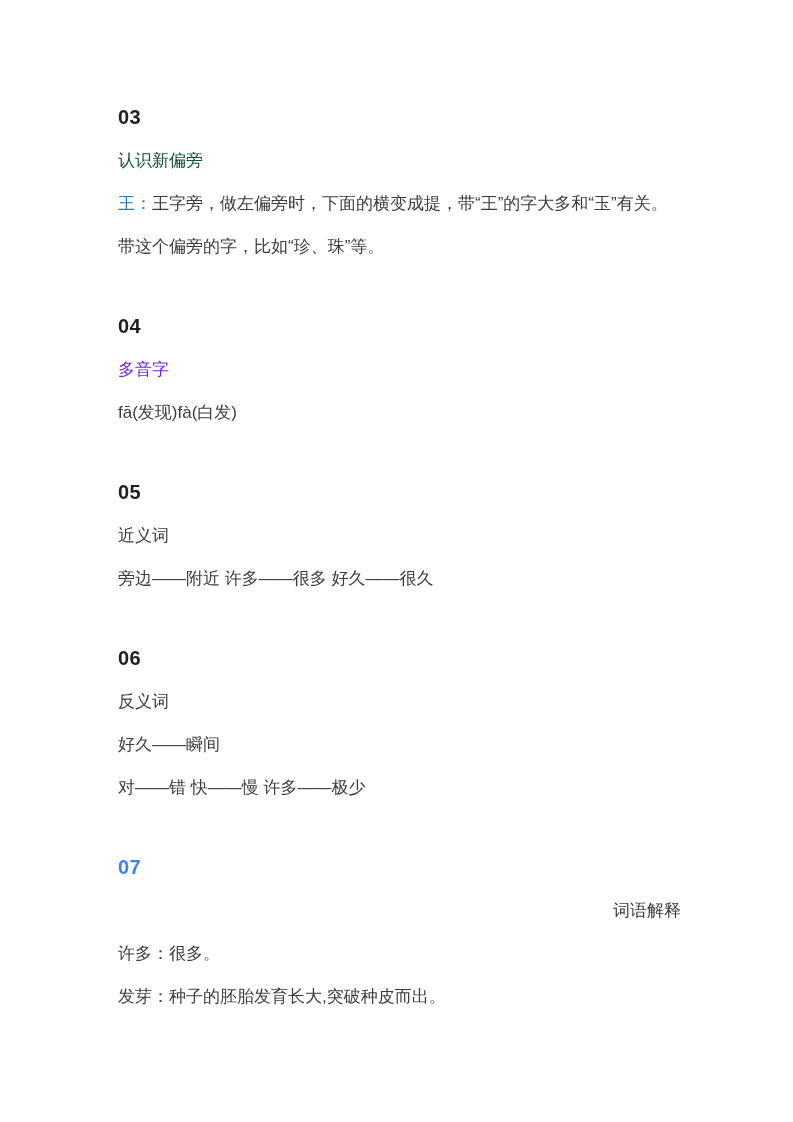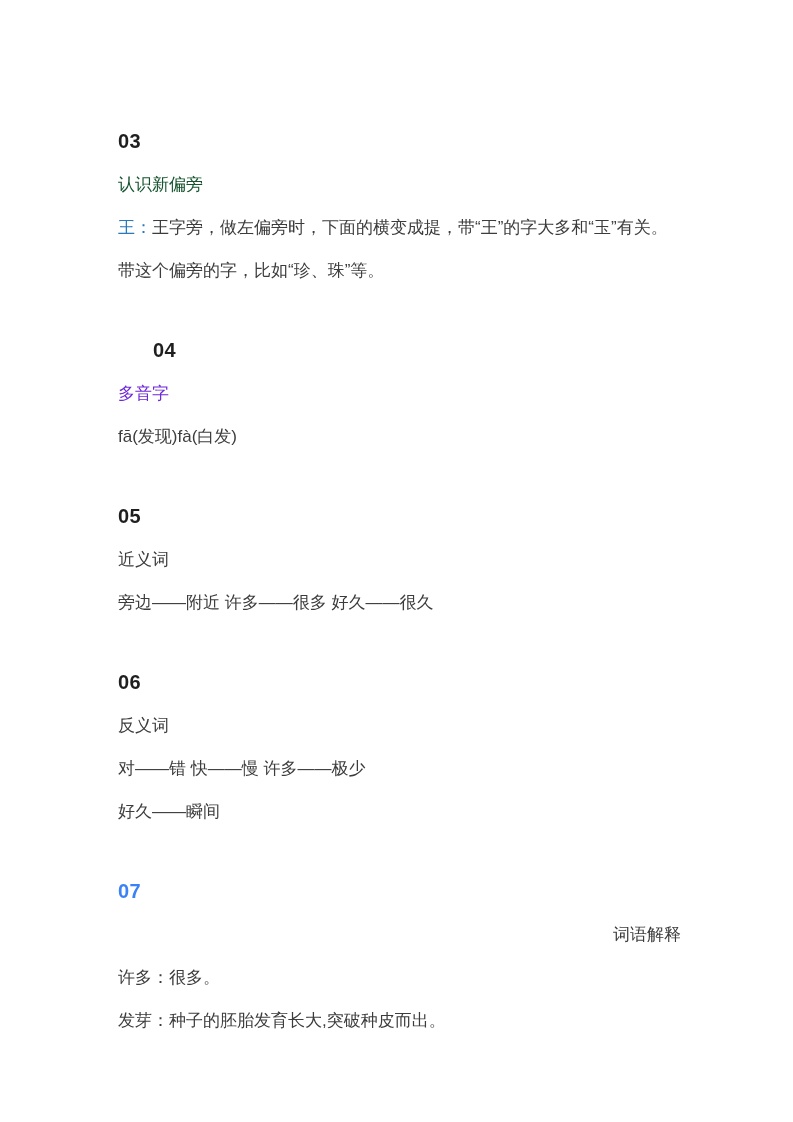"03" .content { padding: 120px 112px 0 118px -> 96px 112px 0 118px }
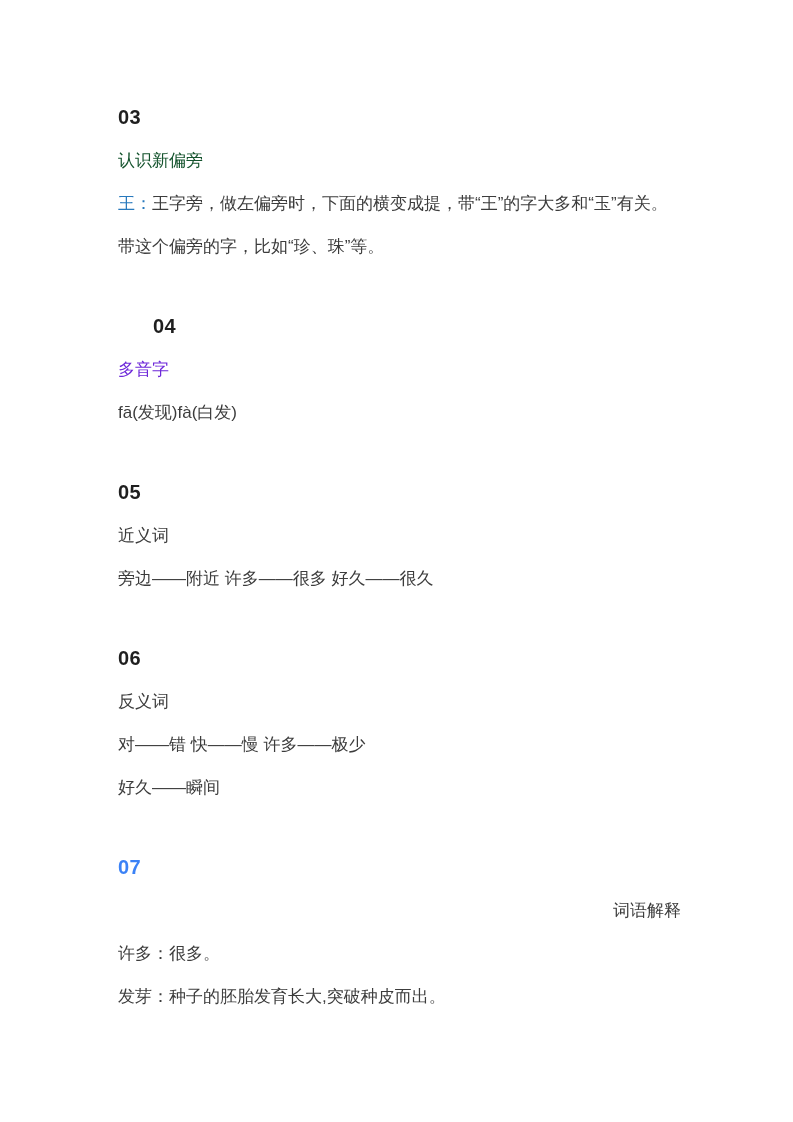"04" h2.sec-number { margin-left: 35px -> none }
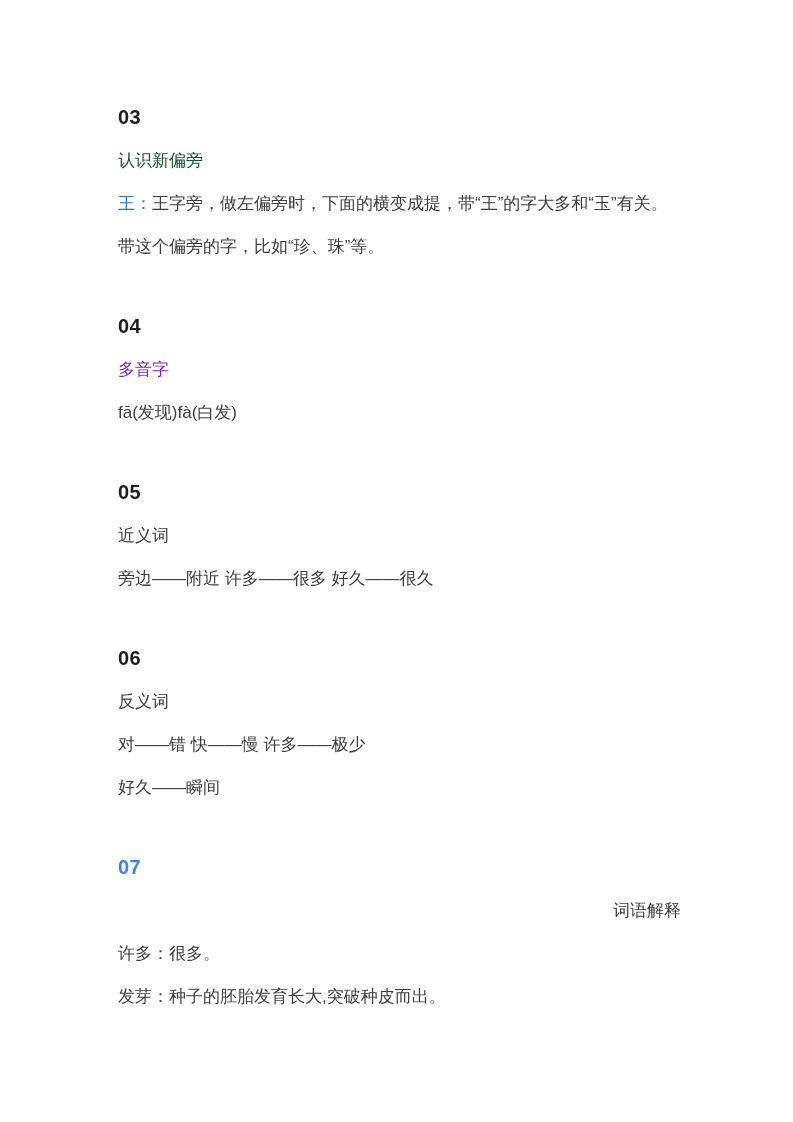"对——错 快——慢 许多——极少" p.para { order: before "好久——瞬间" -> after "好久——瞬间" }
